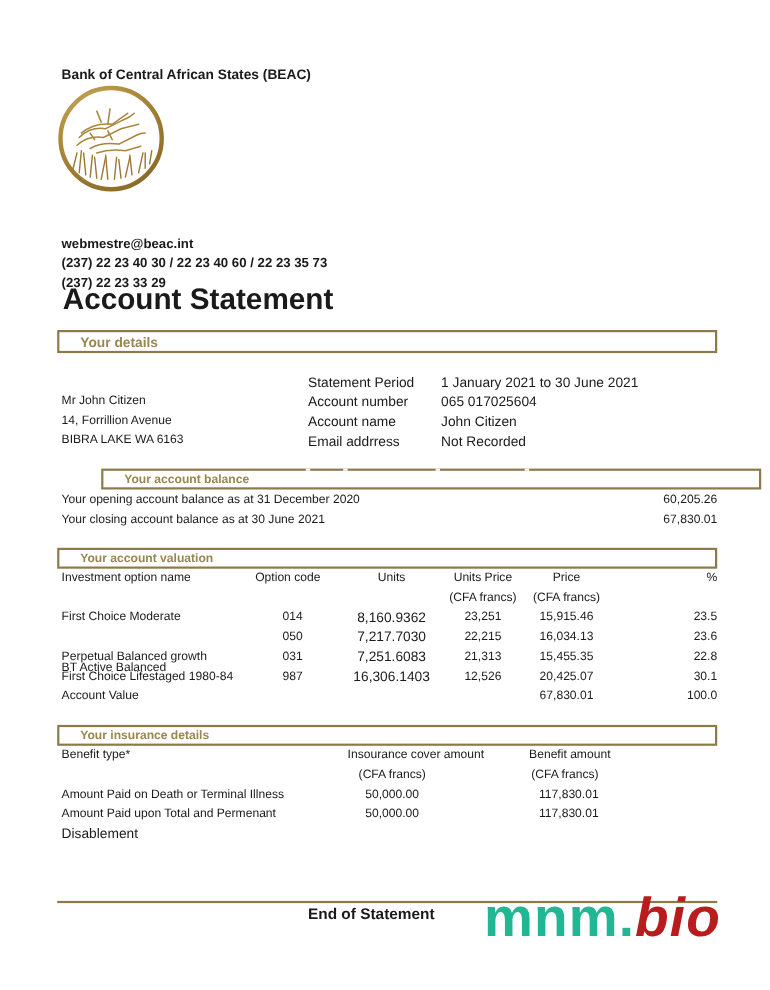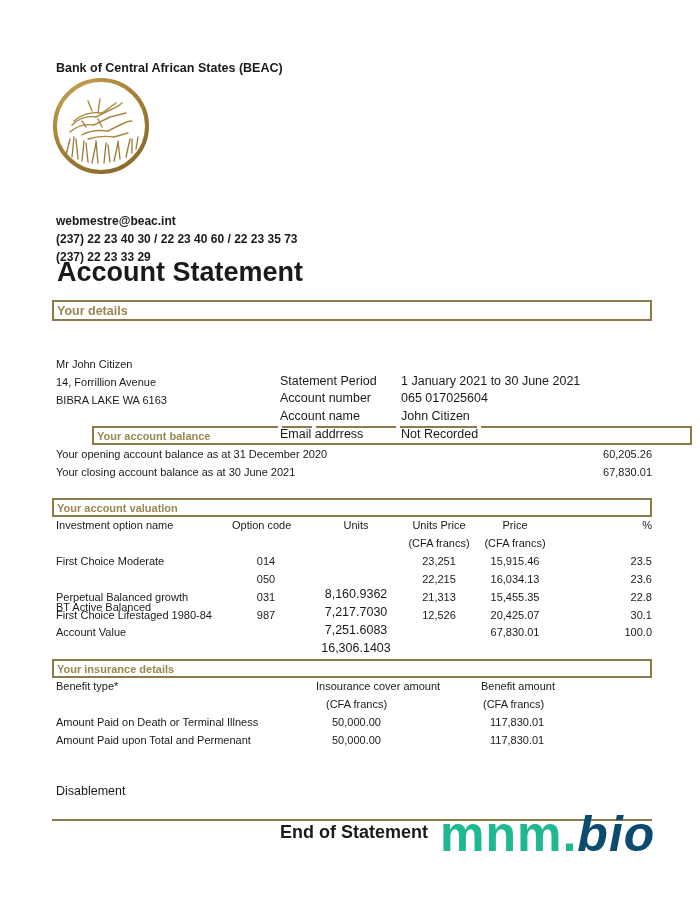"Your details" .section-box { padding-left: 3px -> 19px }
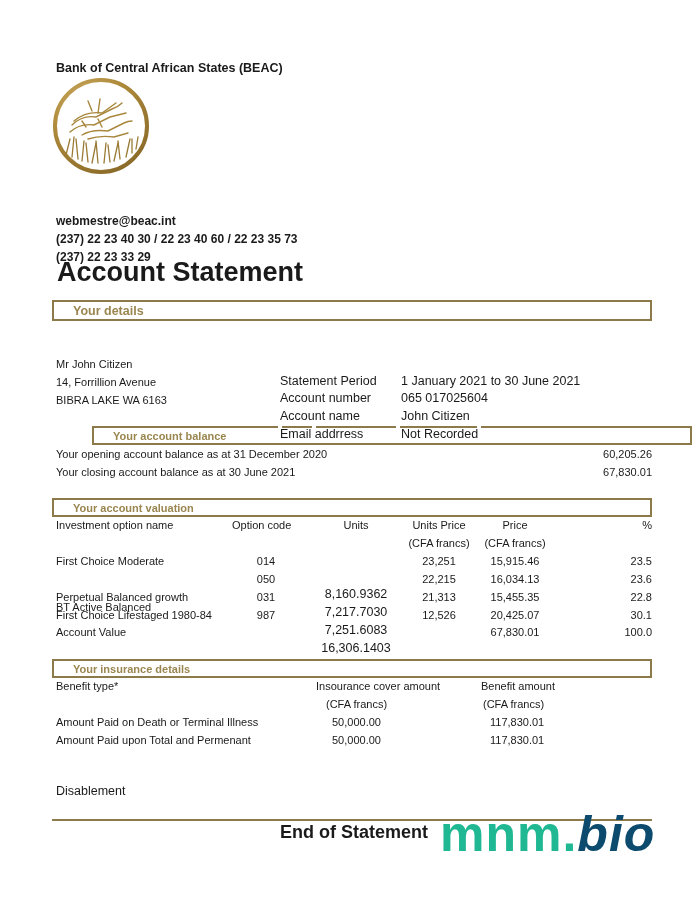"Statement Period" .txt-md { margin-top: 33px -> none }
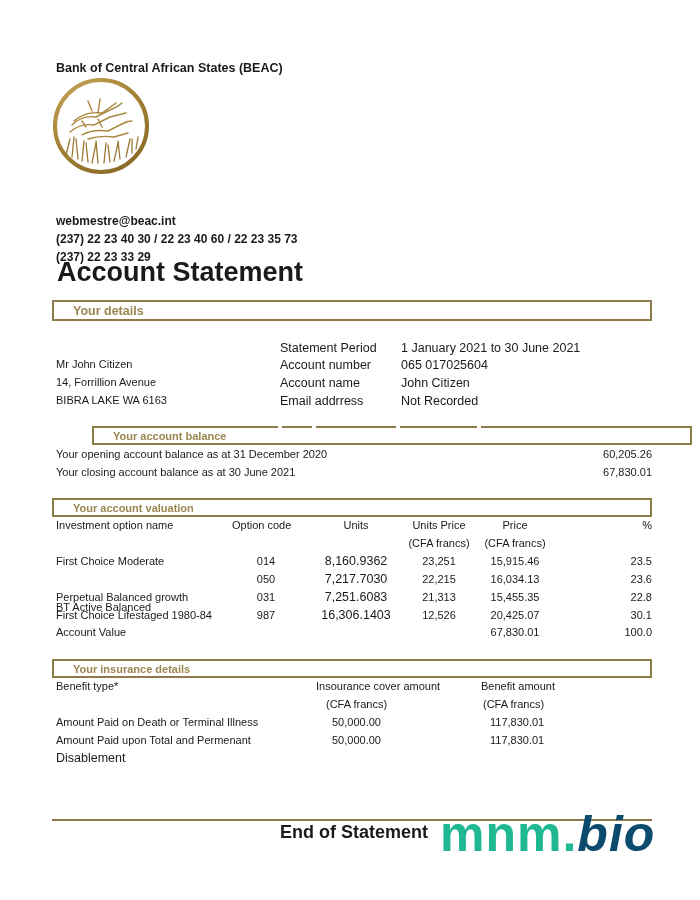"End of Statement" .end-text { font-size: 18px -> 14px }
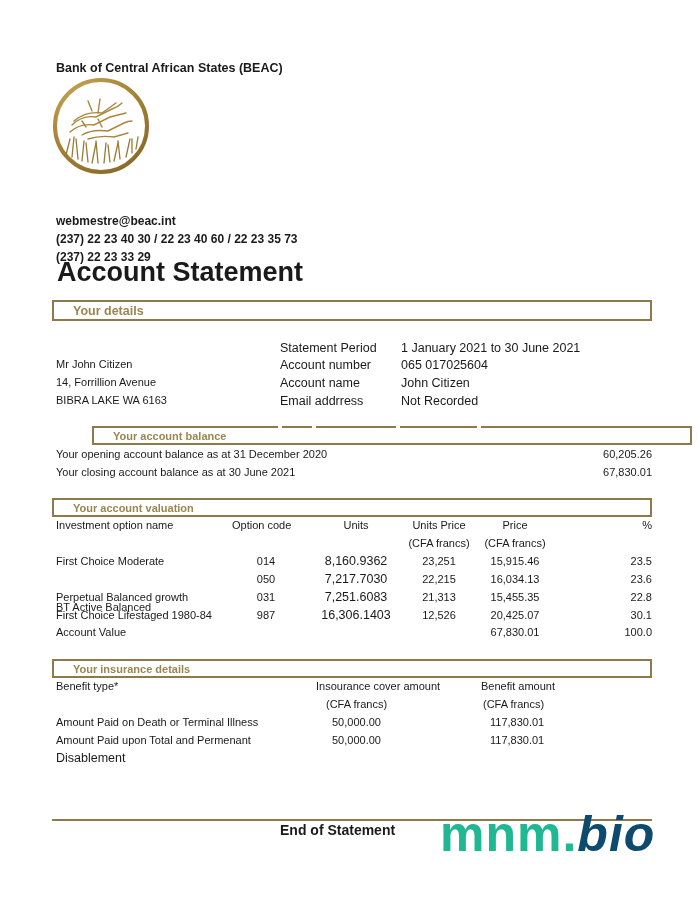"bio" .wm .b { color: #0c4a6e -> #b91c1c }
